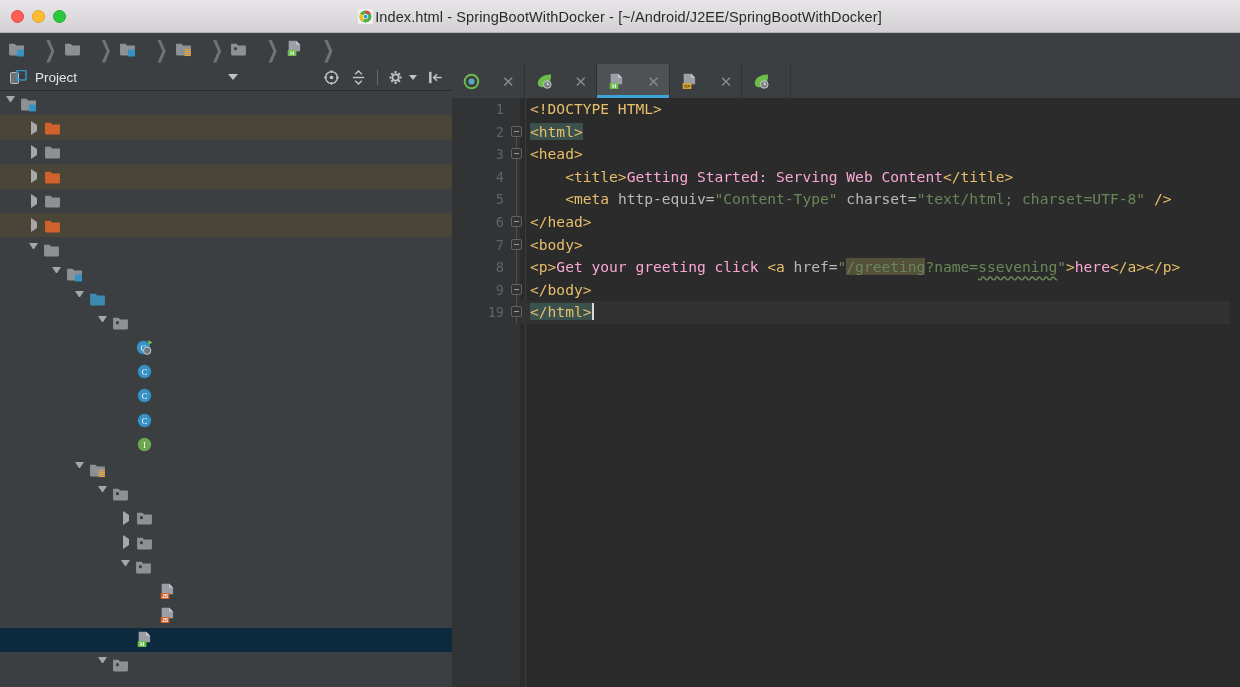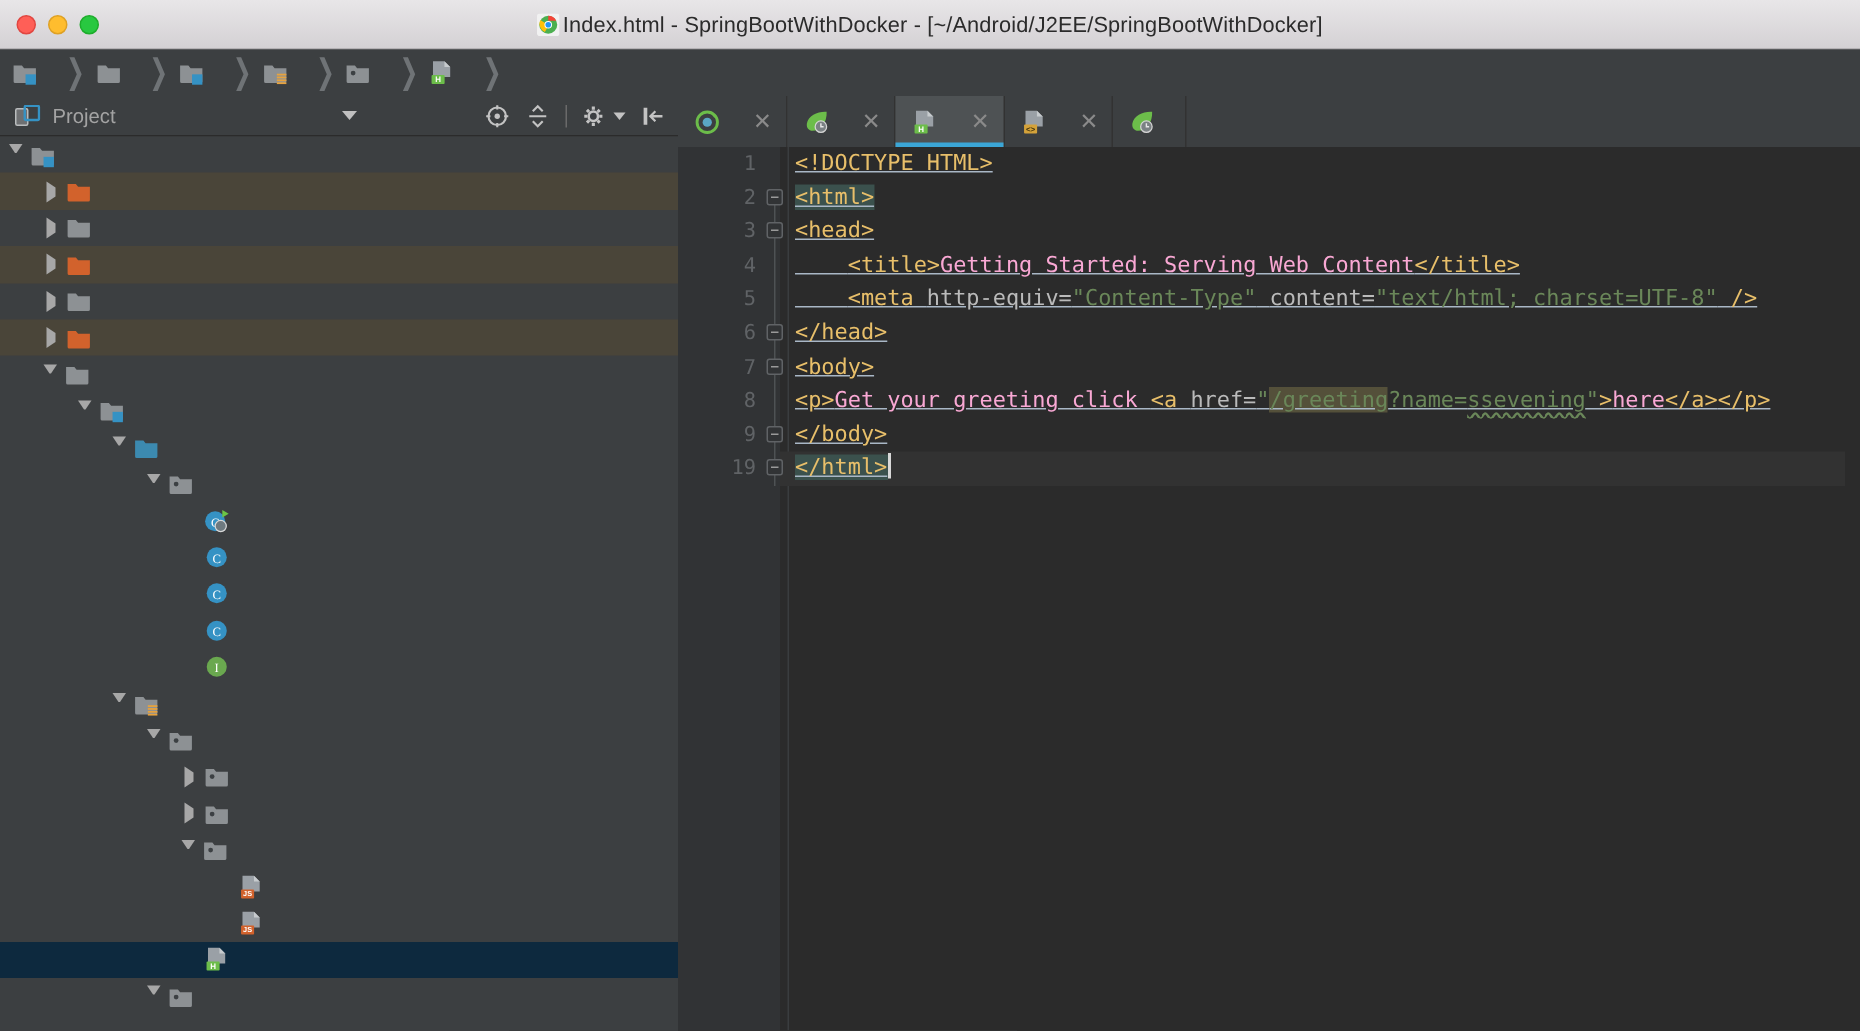"Project" .panel-head .ptitle { color: #a3a3a3 -> #e5e5e5 }
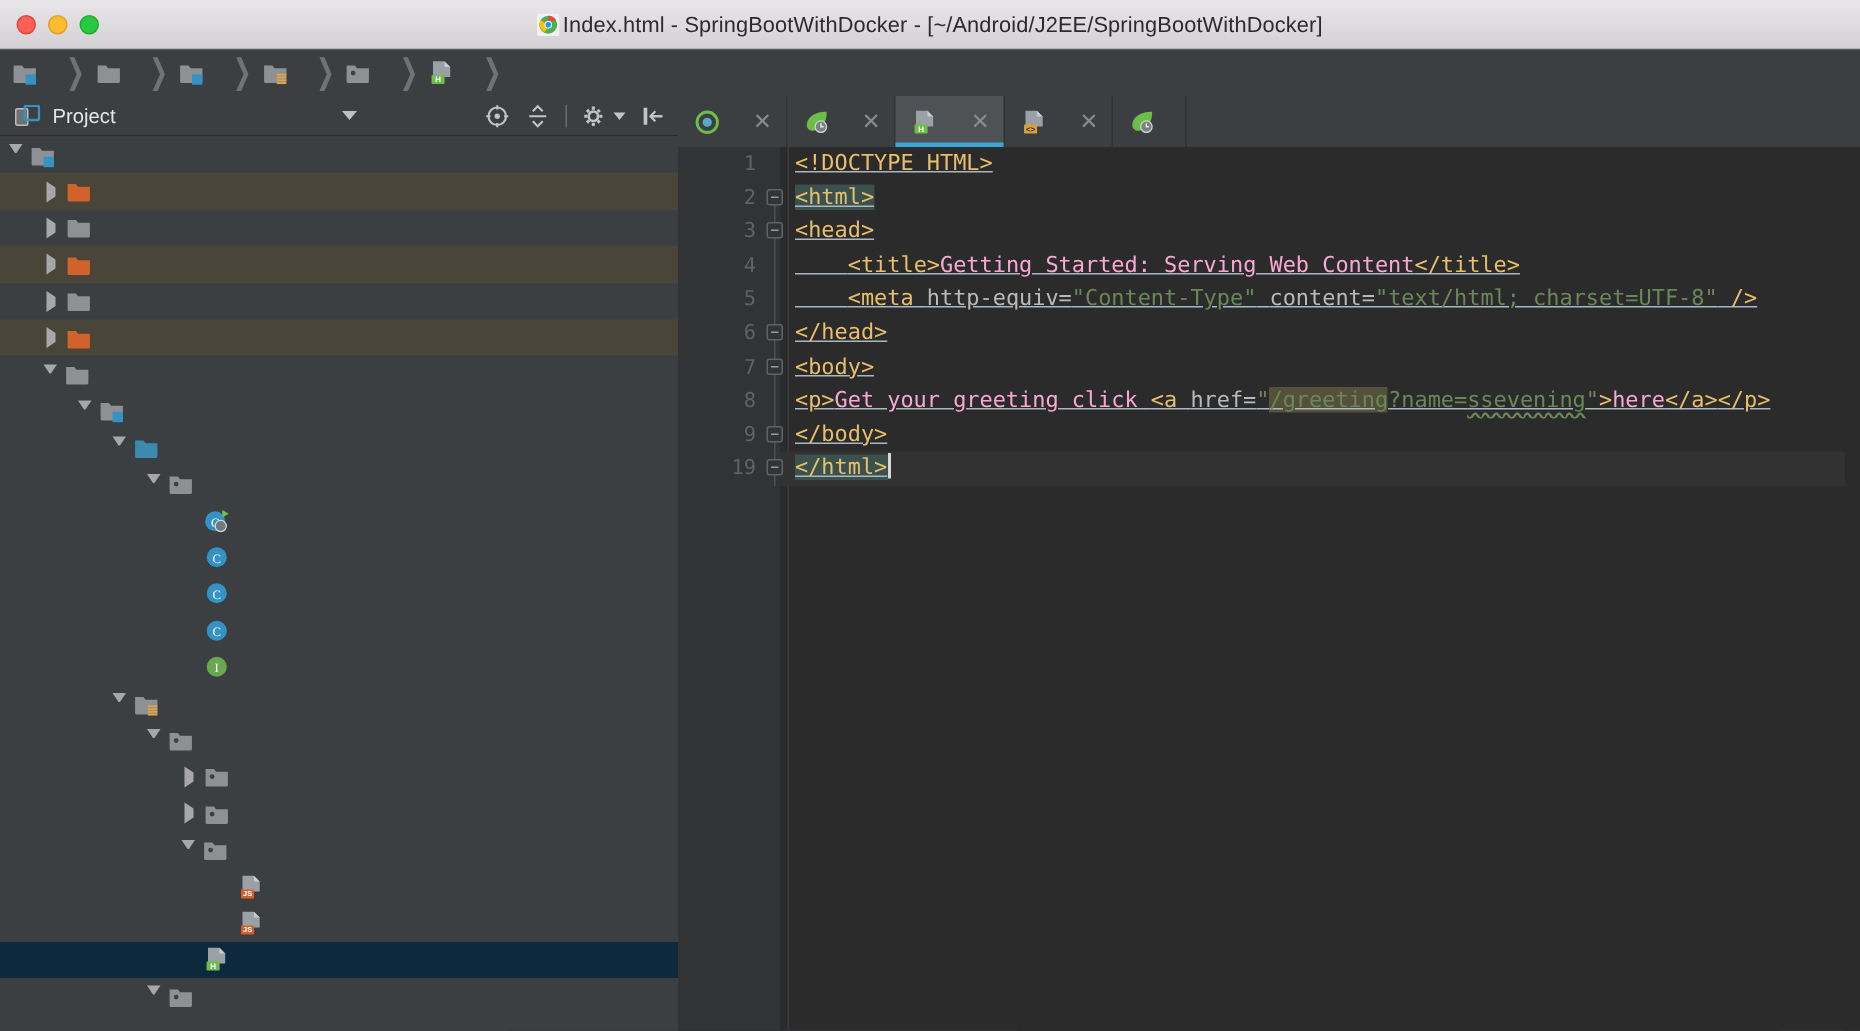"<!DOCTYPE HTML>" .ltxt { text-decoration: underline -> none }
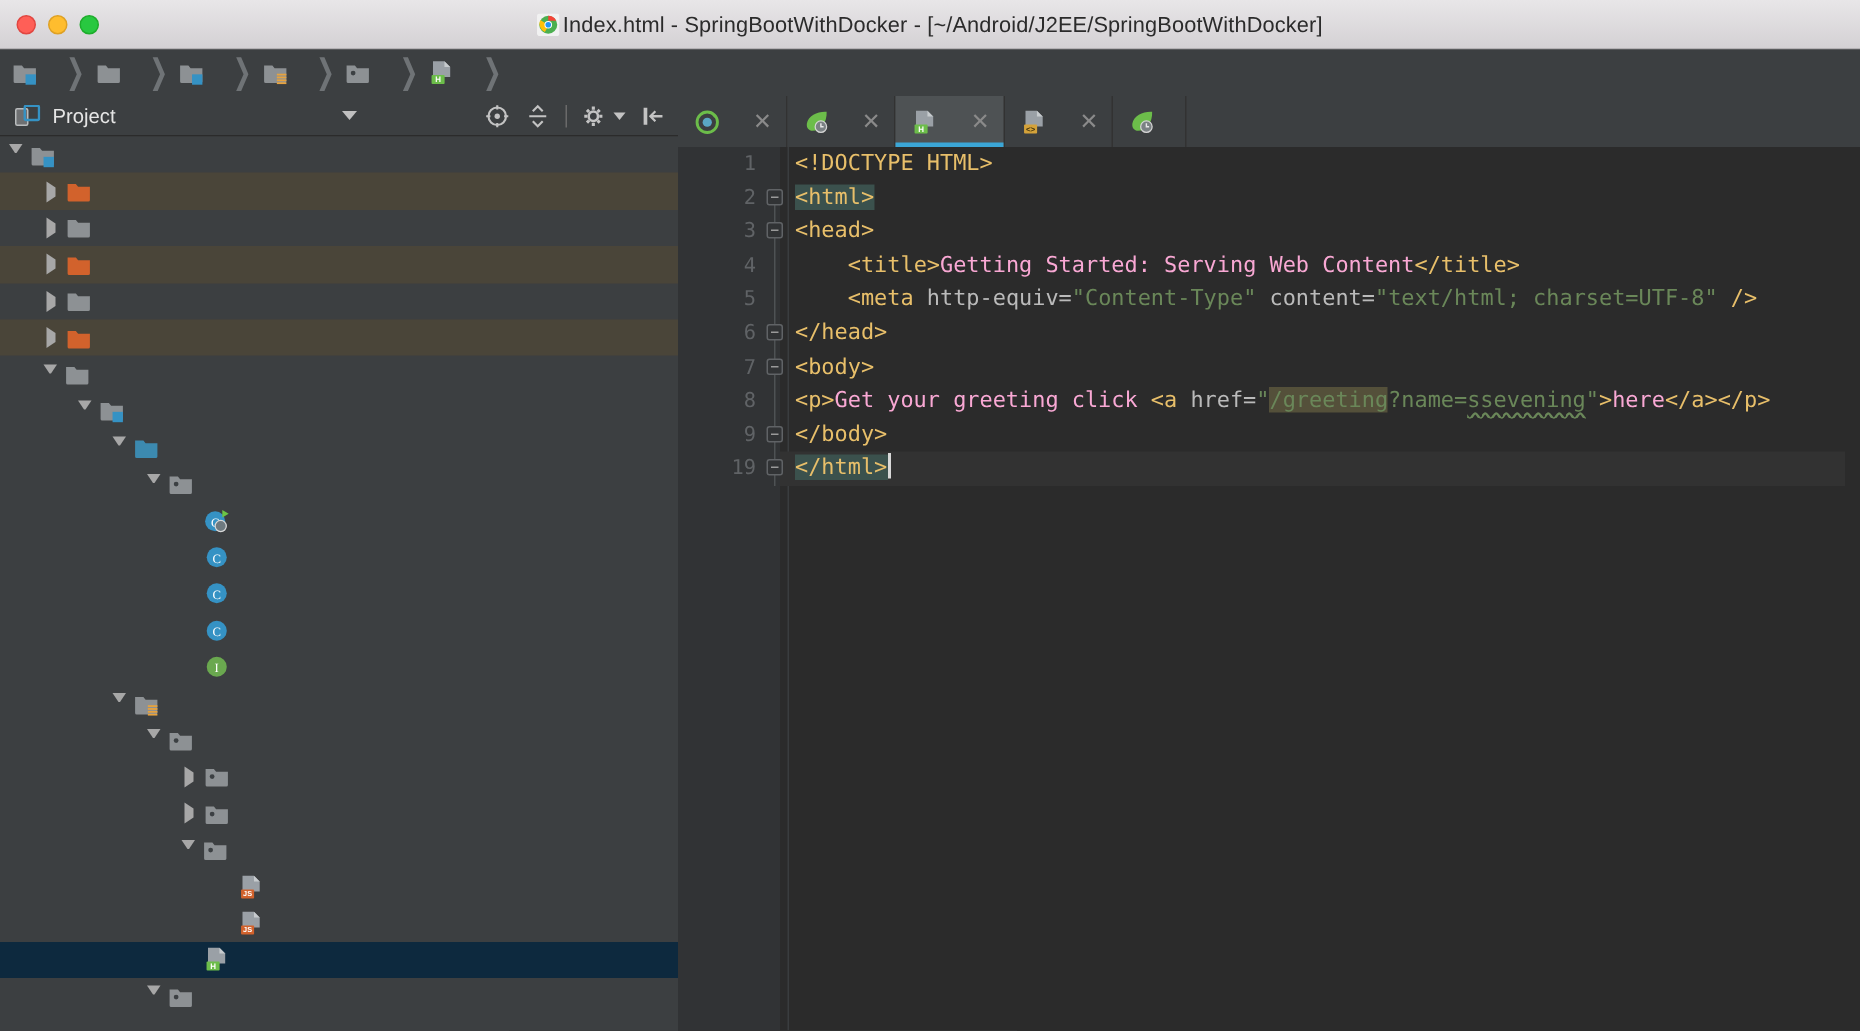"content=" span.attr { text: content -> charset }
